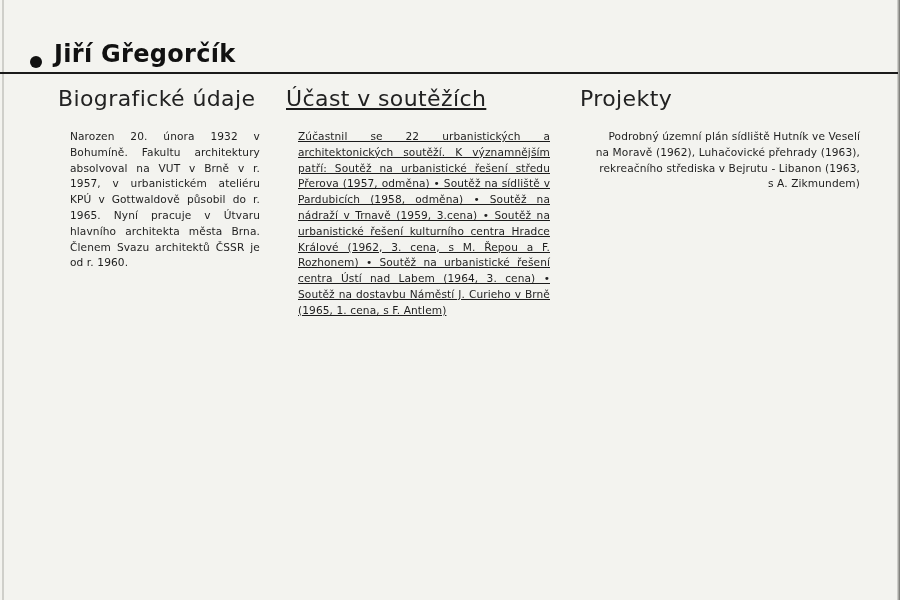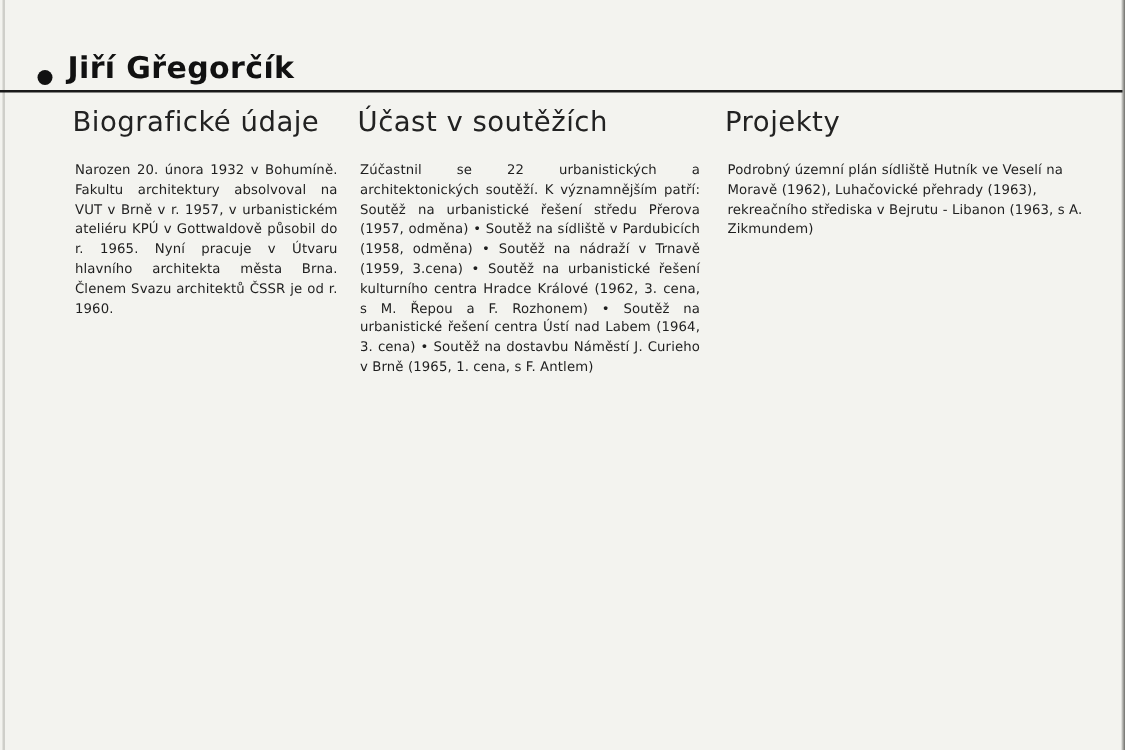"Účast v soutěžích" .col-comp { text-decoration: none -> underline }
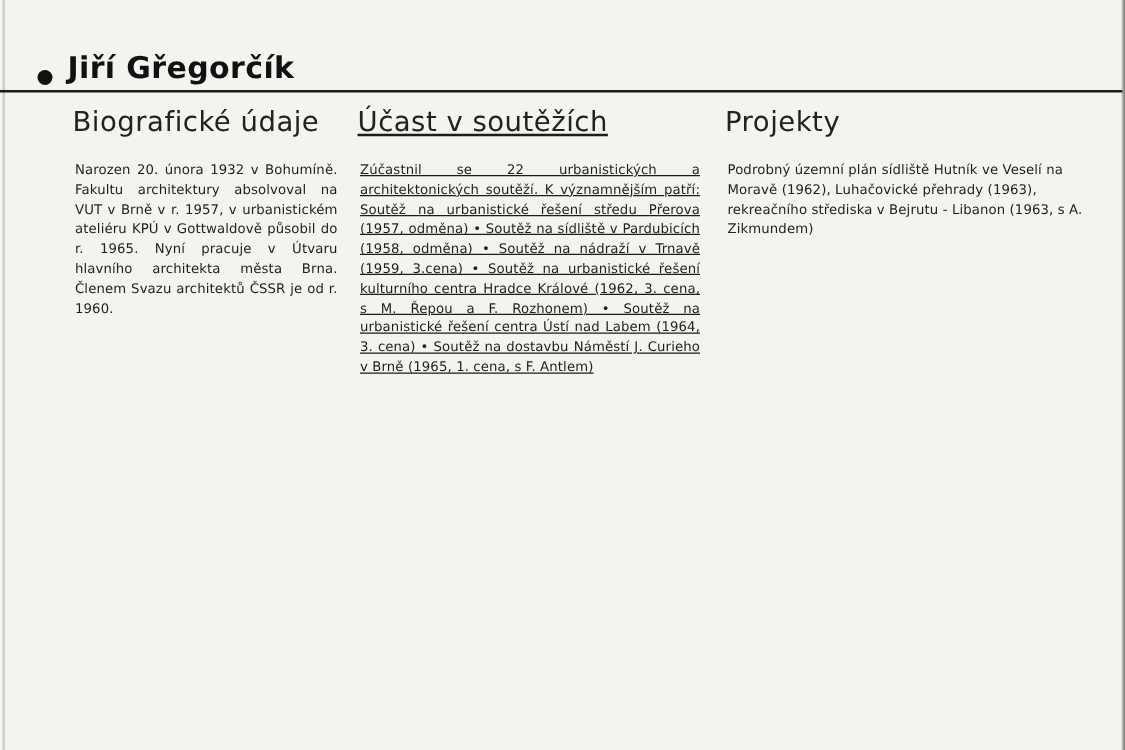"Narozen 20. února 1932 v" .col p { margin: 2px -> 12px }
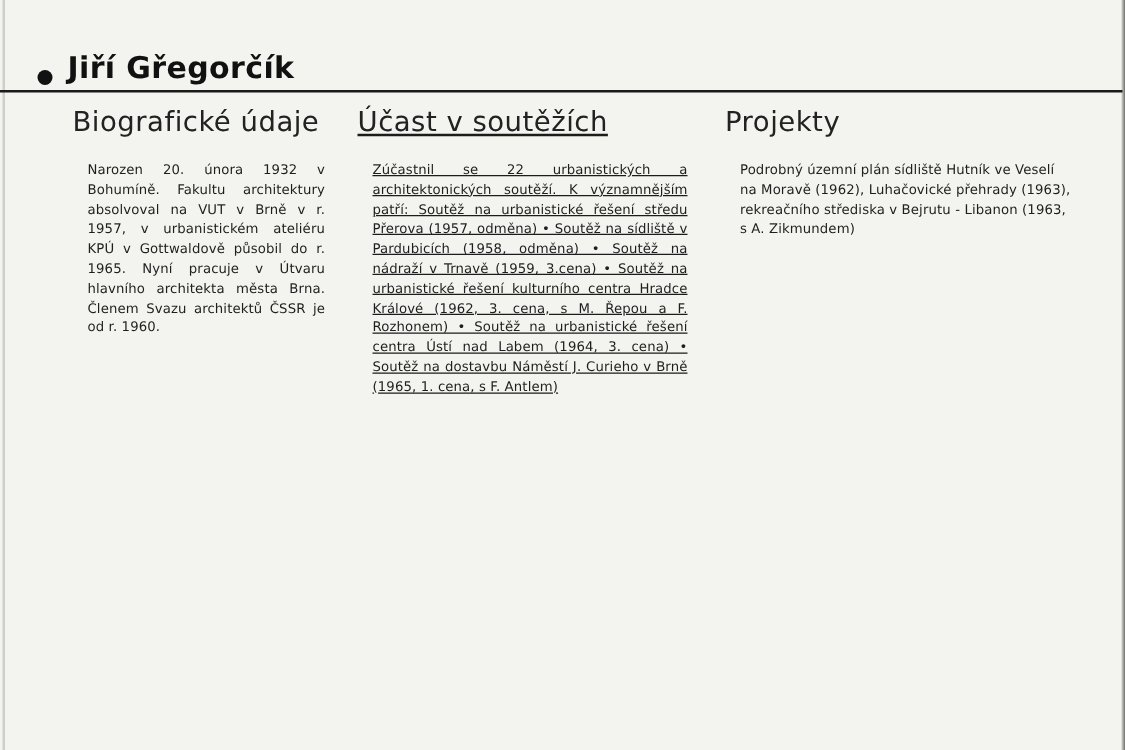"Podrobný územní plán sídliště Hutník" .col-proj p.block { text-align: left -> right }
